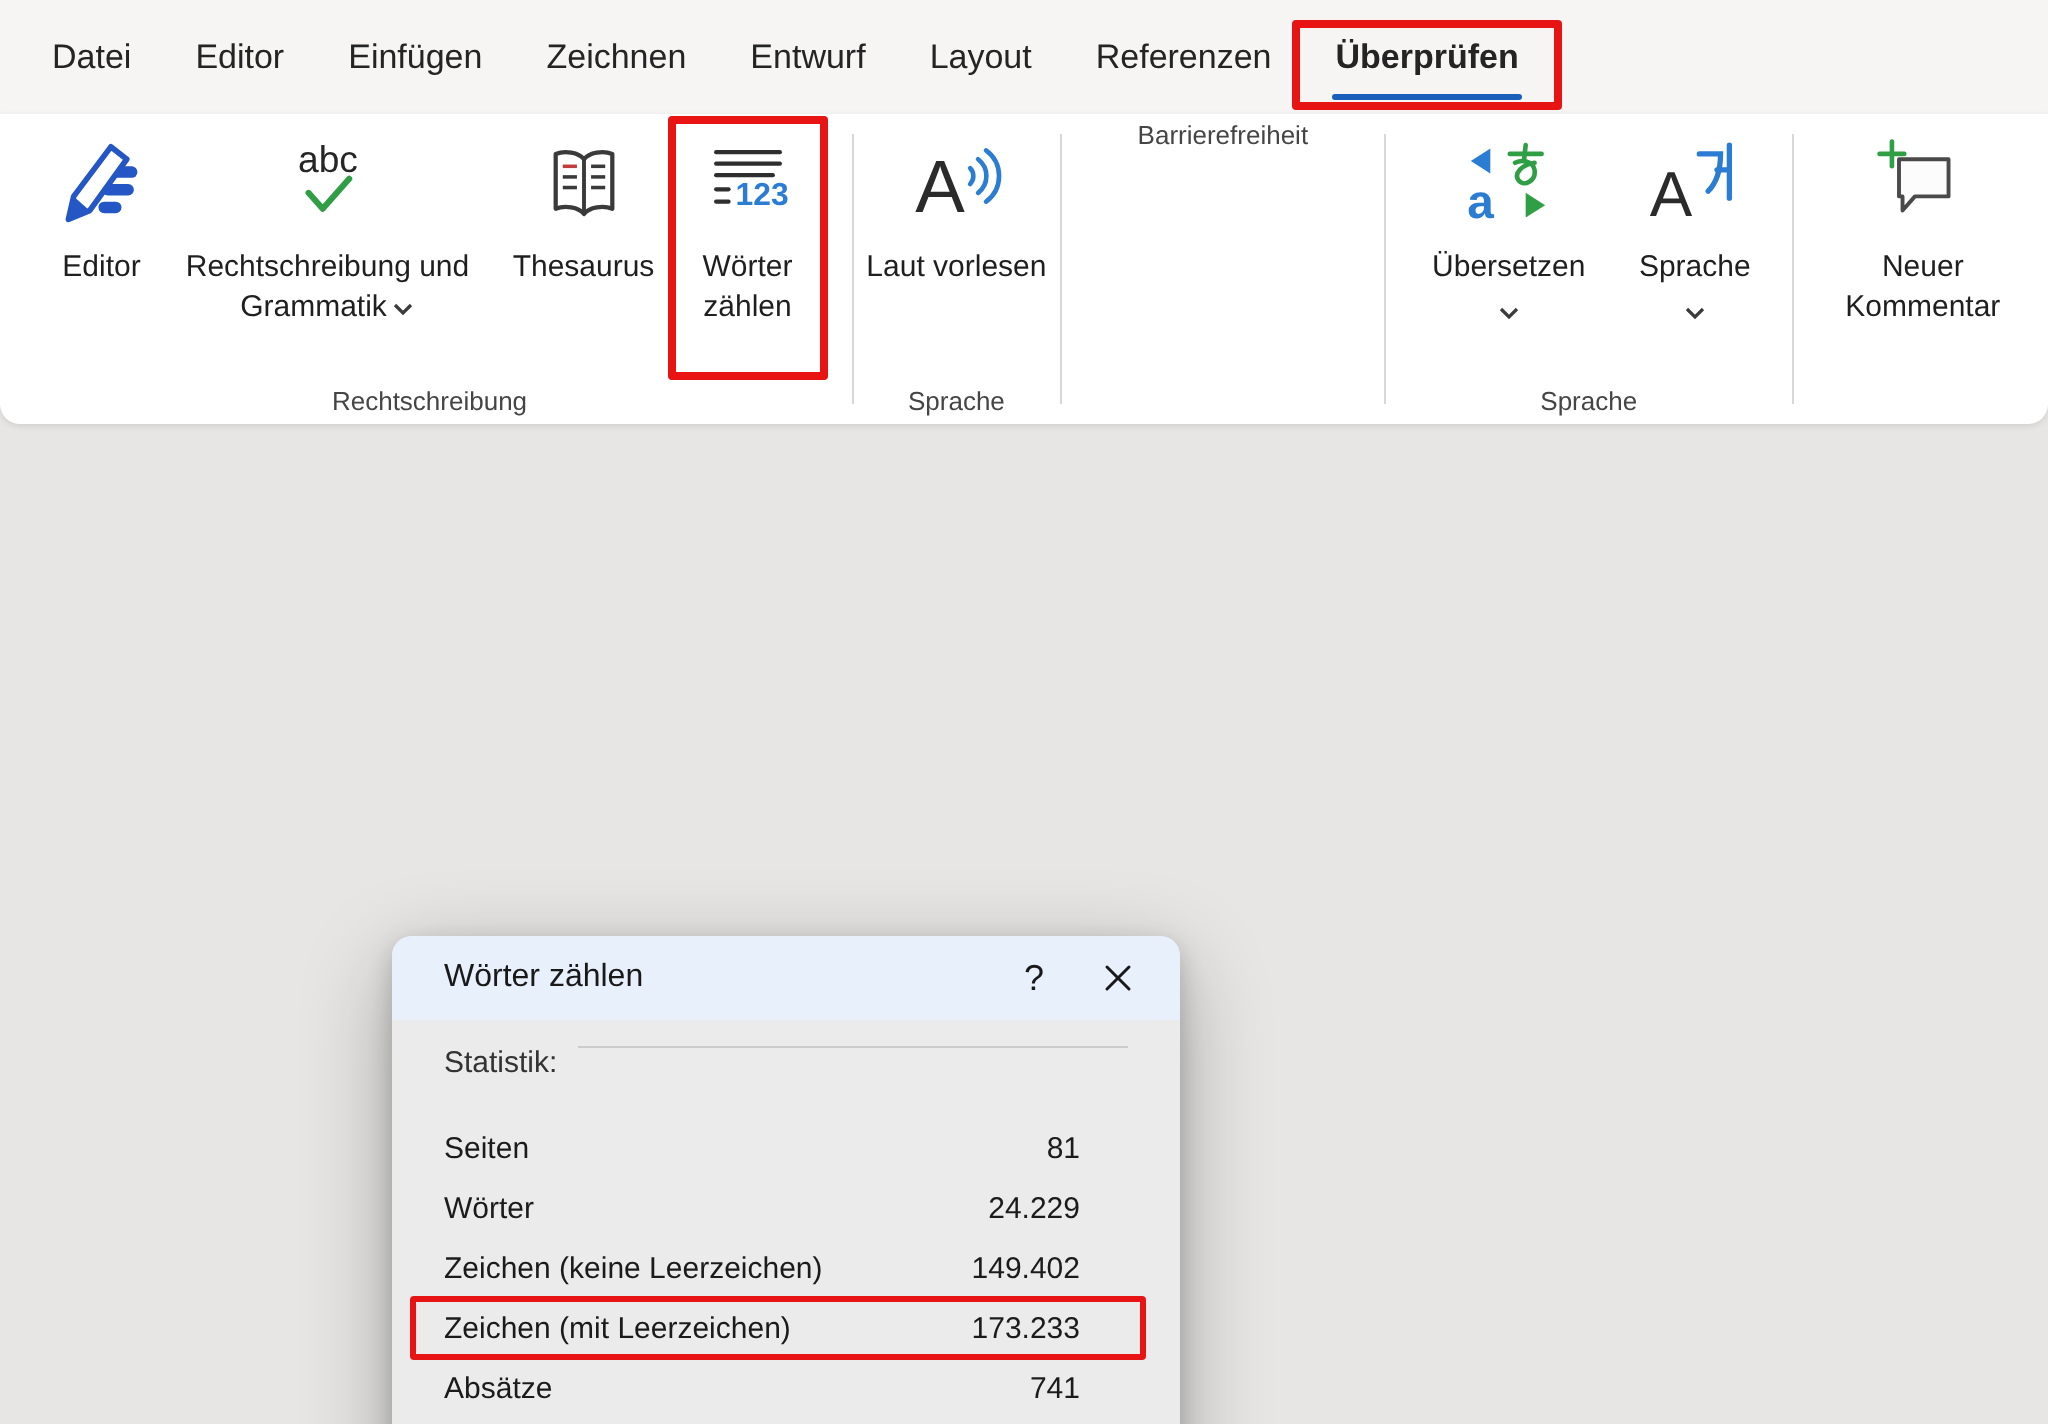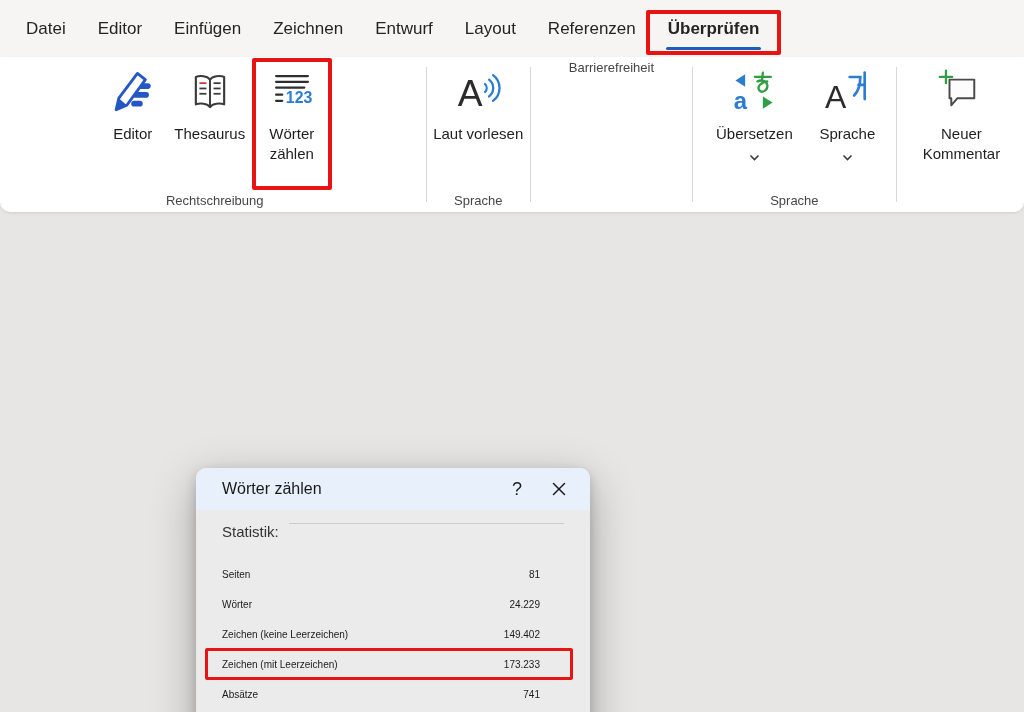"abc" div.rbtn { html: none -> <div> <span> <svg> <text>abc</text> <path></path> </svg> </span> <span><span>Rechtschreibung und Grammatik</span><svg> <polyline></polyline> </svg></span> </div> }
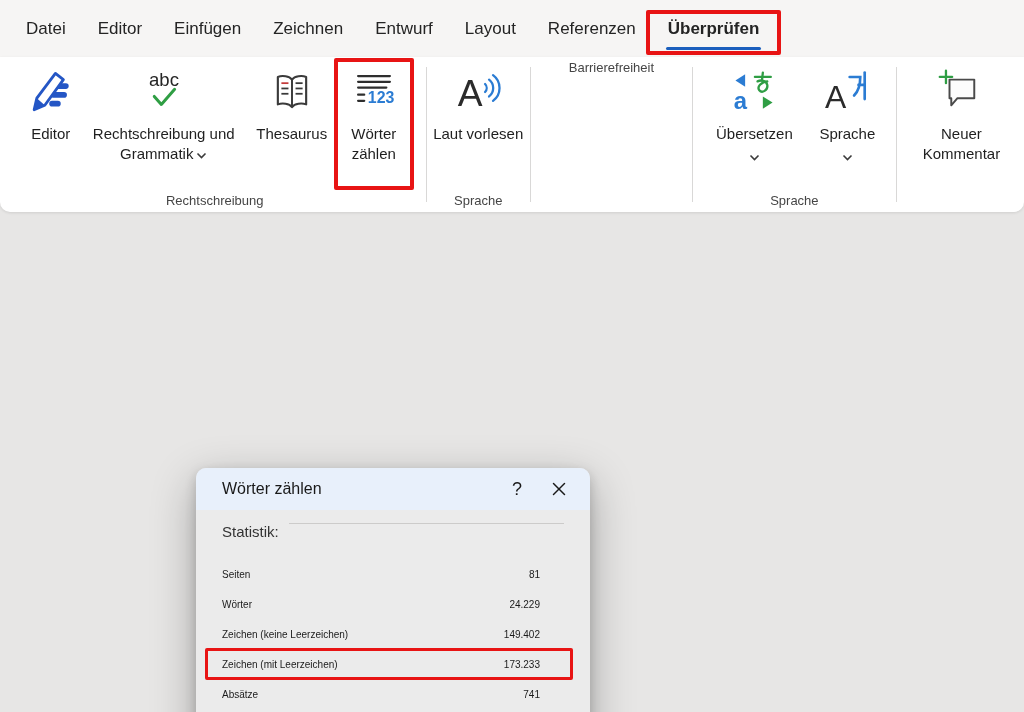"Seiten" .stat-row { font-size: 10px -> 15px }
